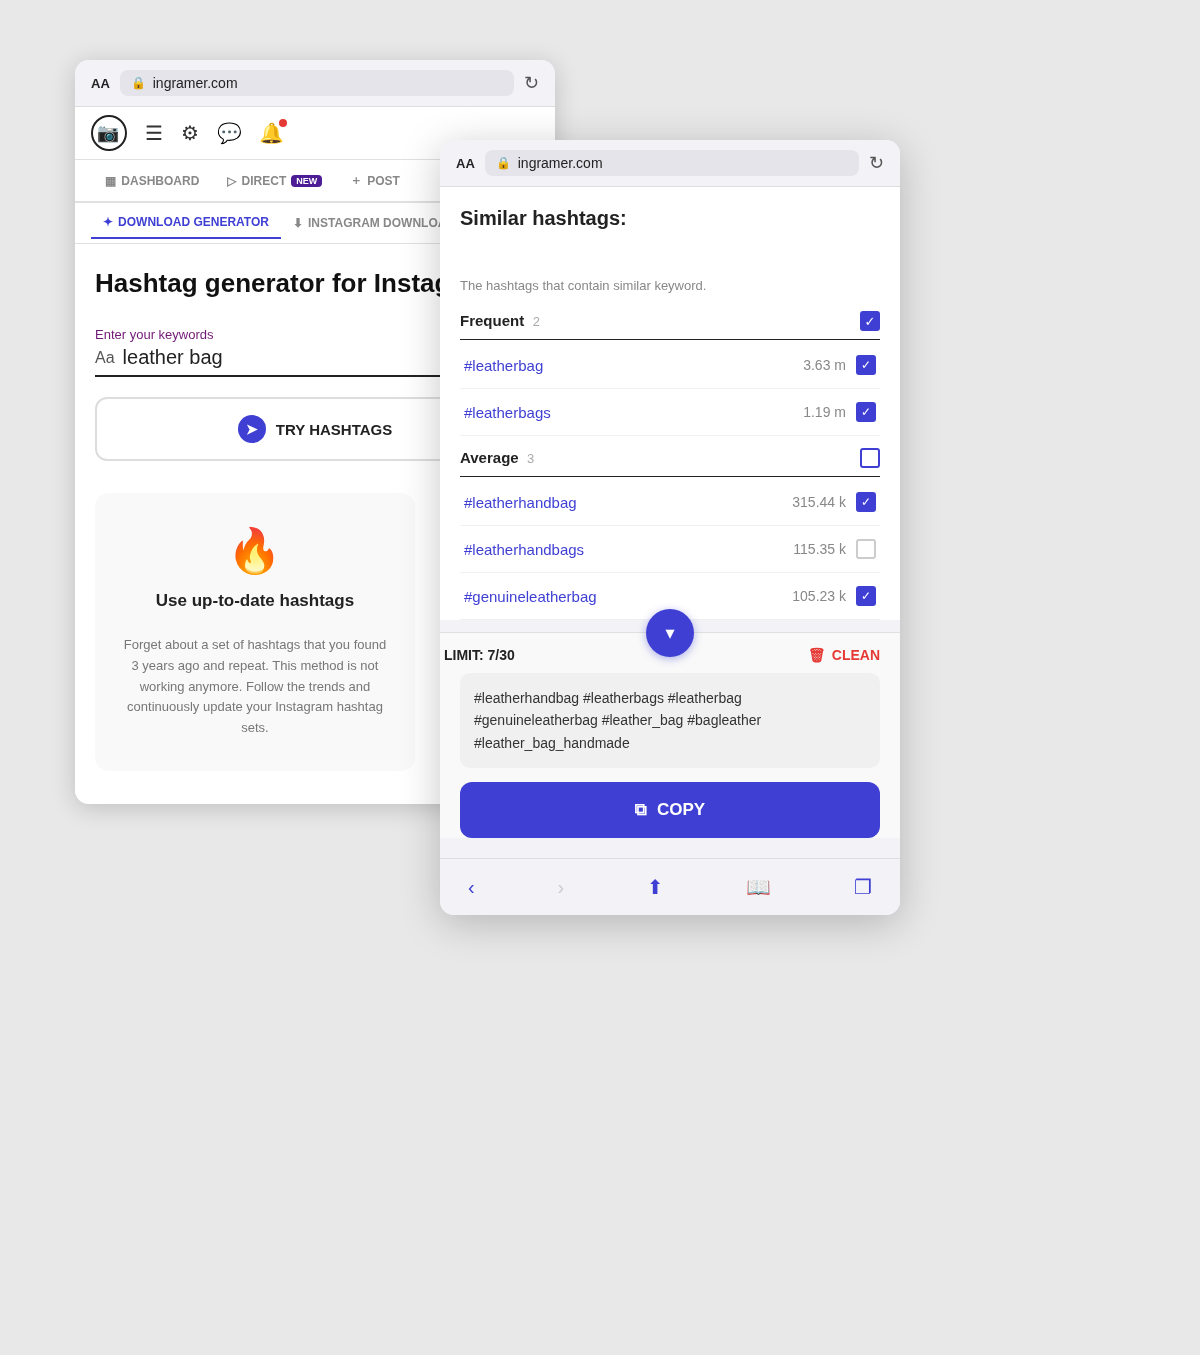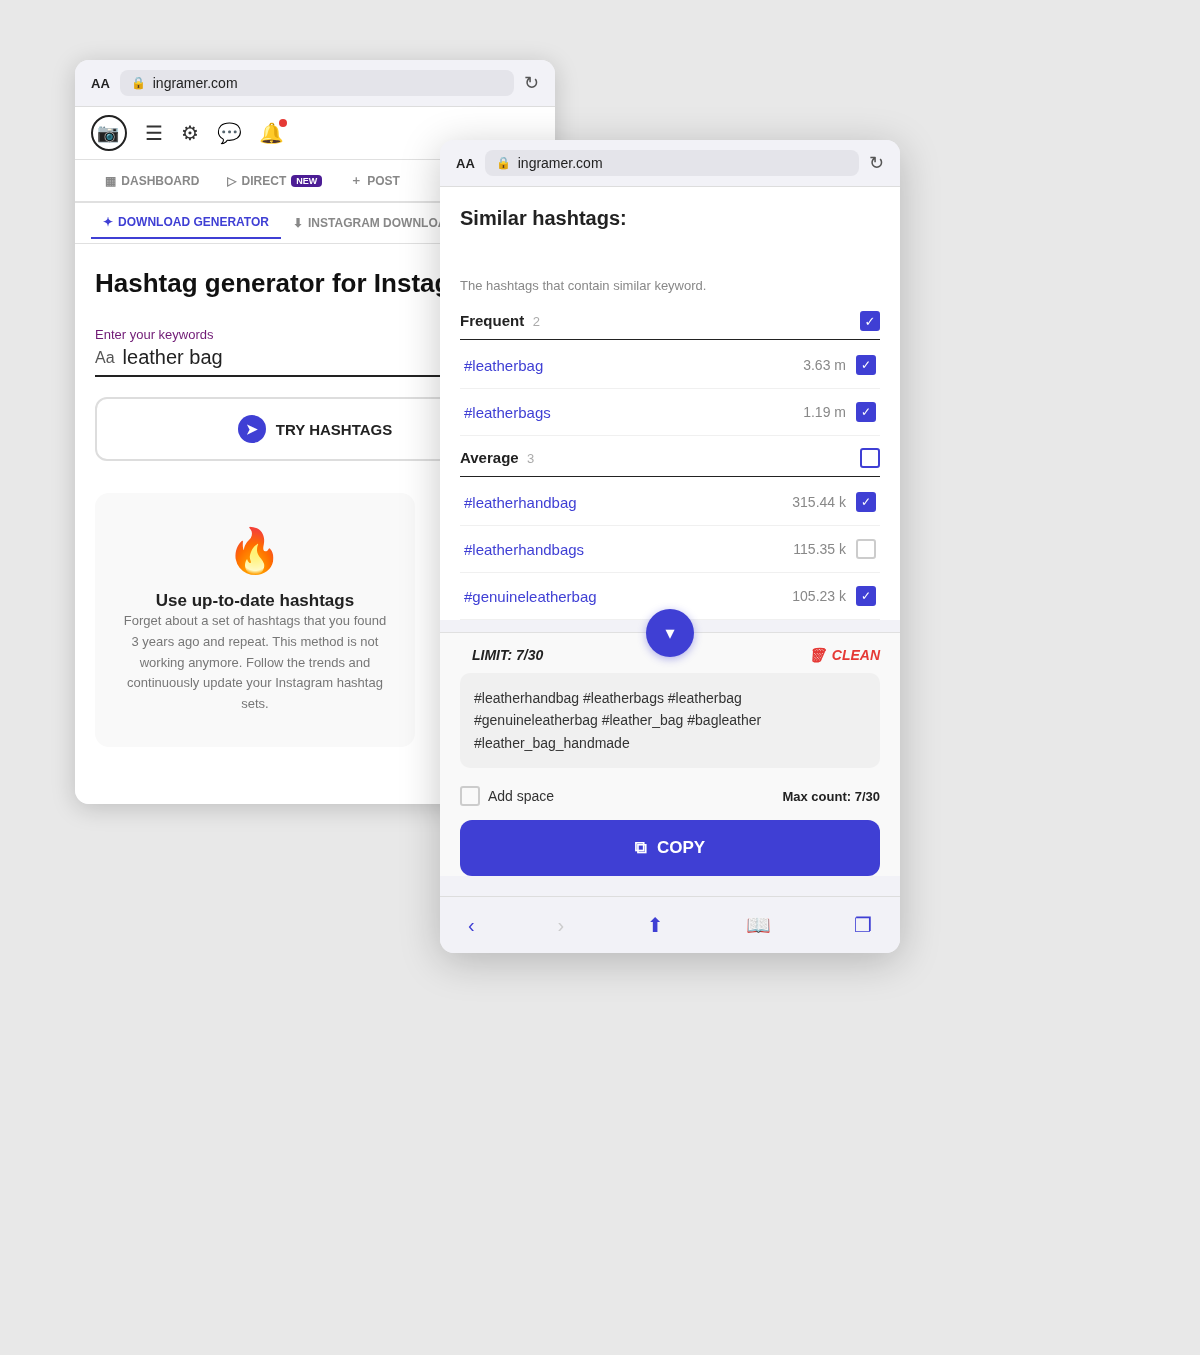"Use up-to-date hashtags" .info-card .card-title { margin-bottom: 0 -> 24px }
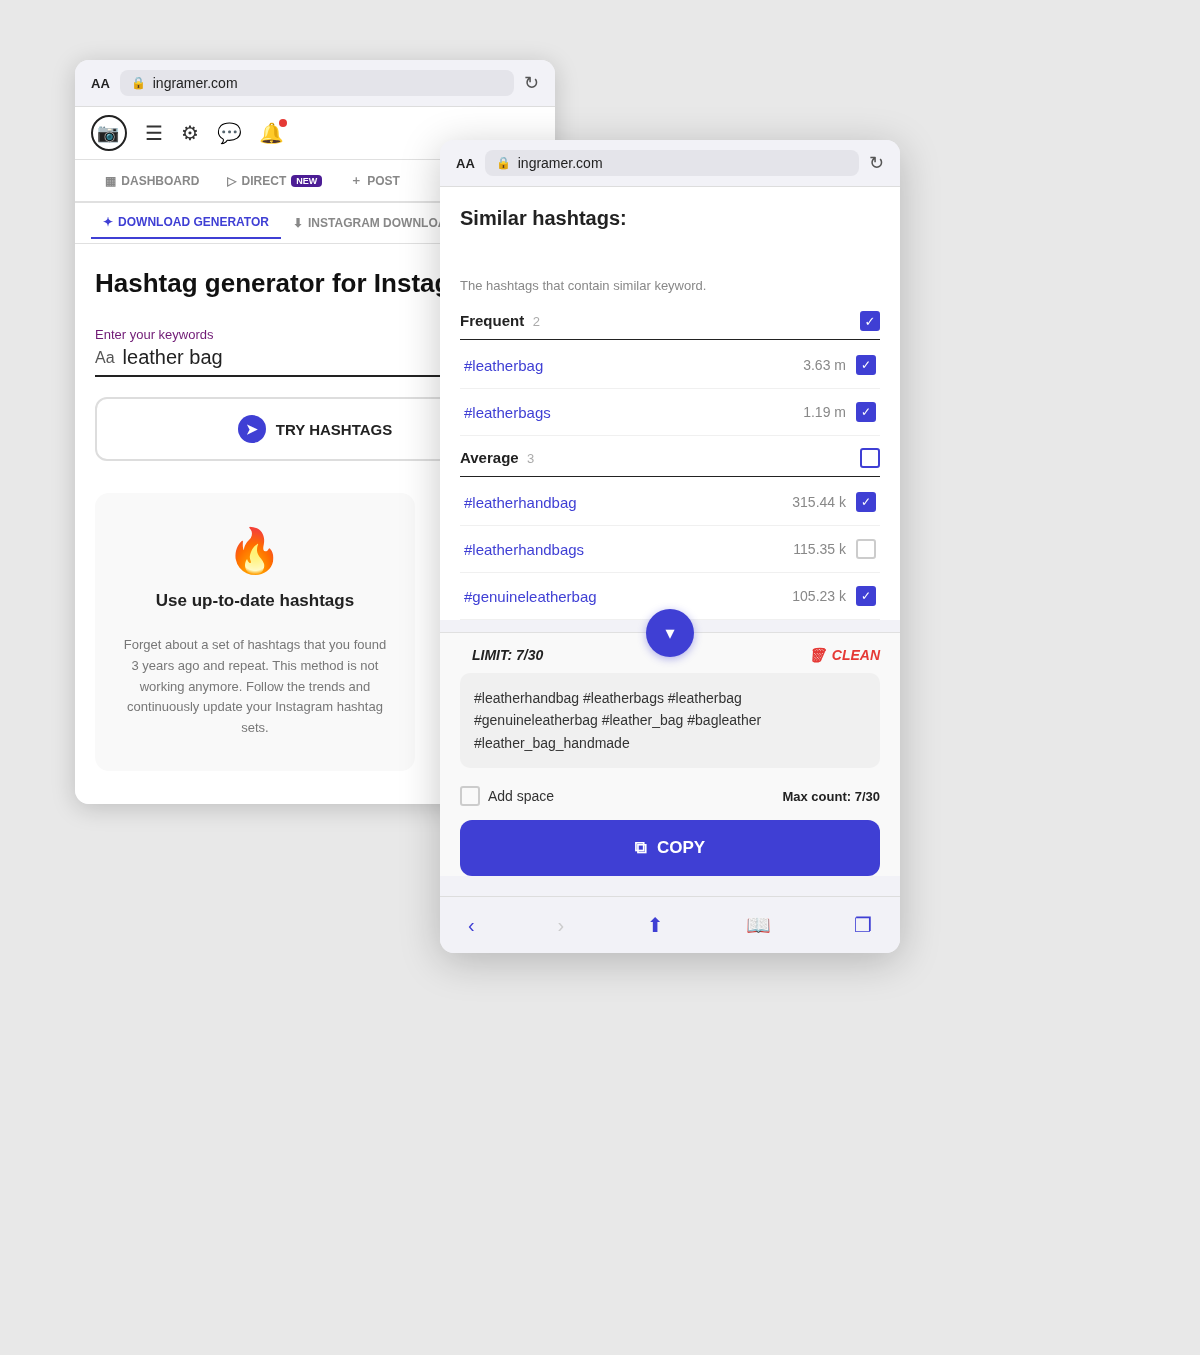"LIMIT: 7/30" .limit-row { font-style: italic -> none; padding: 14px 20px 10px 32px -> 14px 20px 10px 4px }
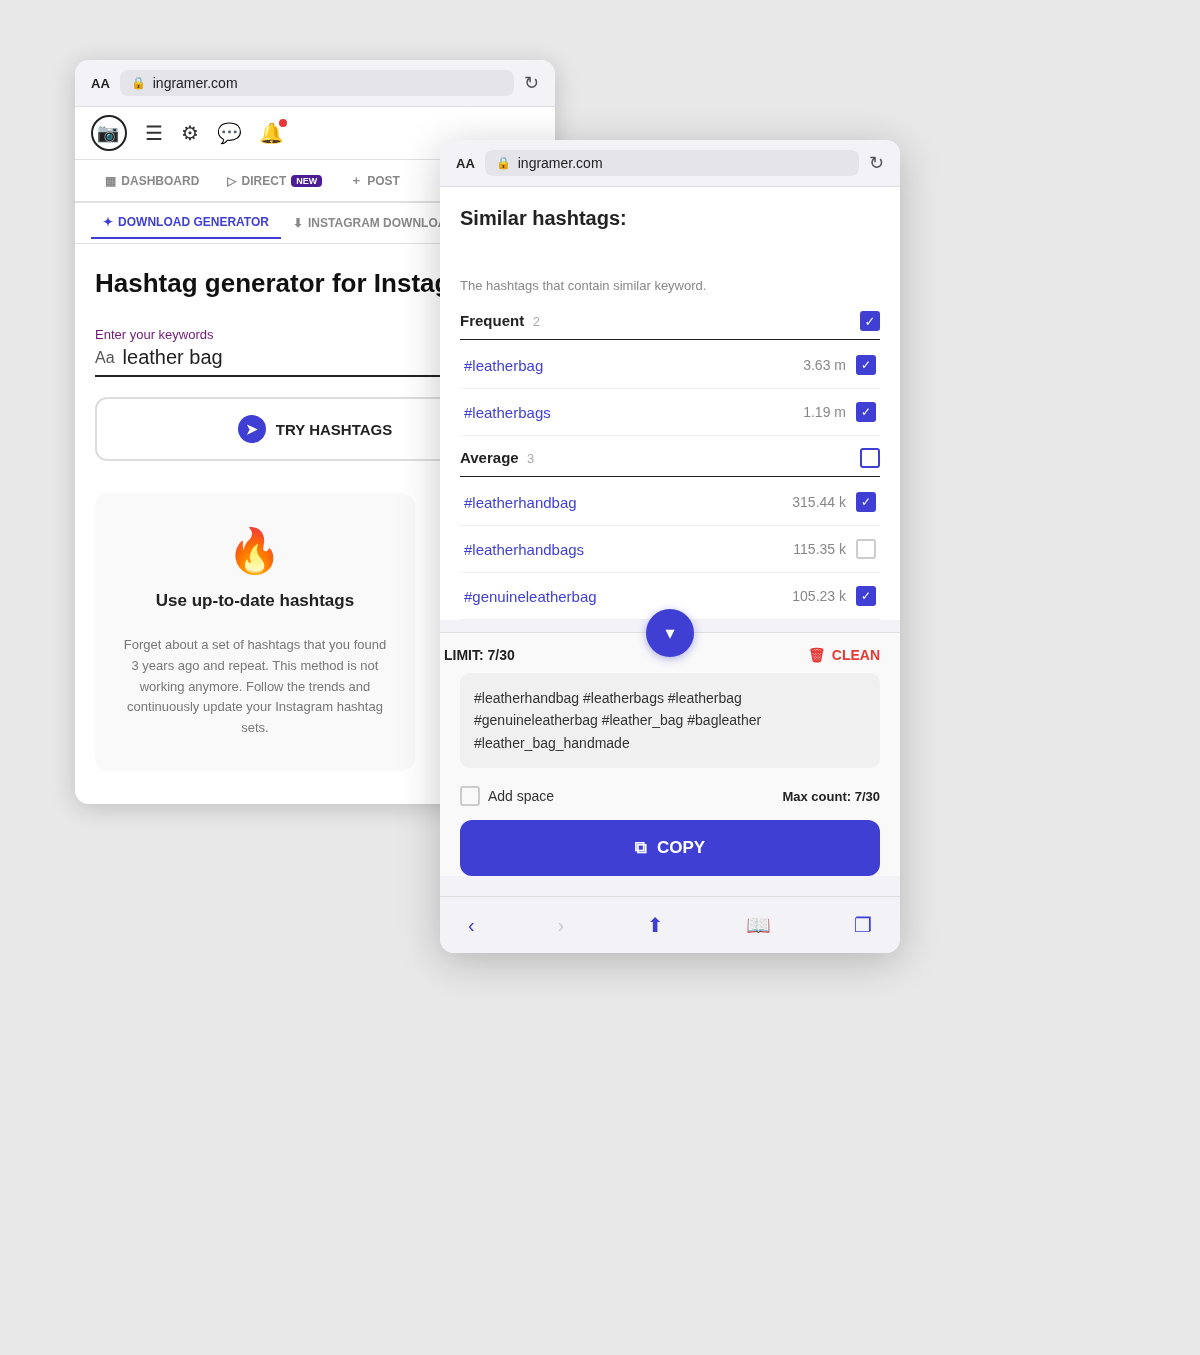"Add space" div.bottom-controls { html: <div> <div> <div></div> <span>Add space</span> </div> <div> <span>Max count:</span> <span><span>7</span><span>/30</span></span> </div> </div> -> none }
